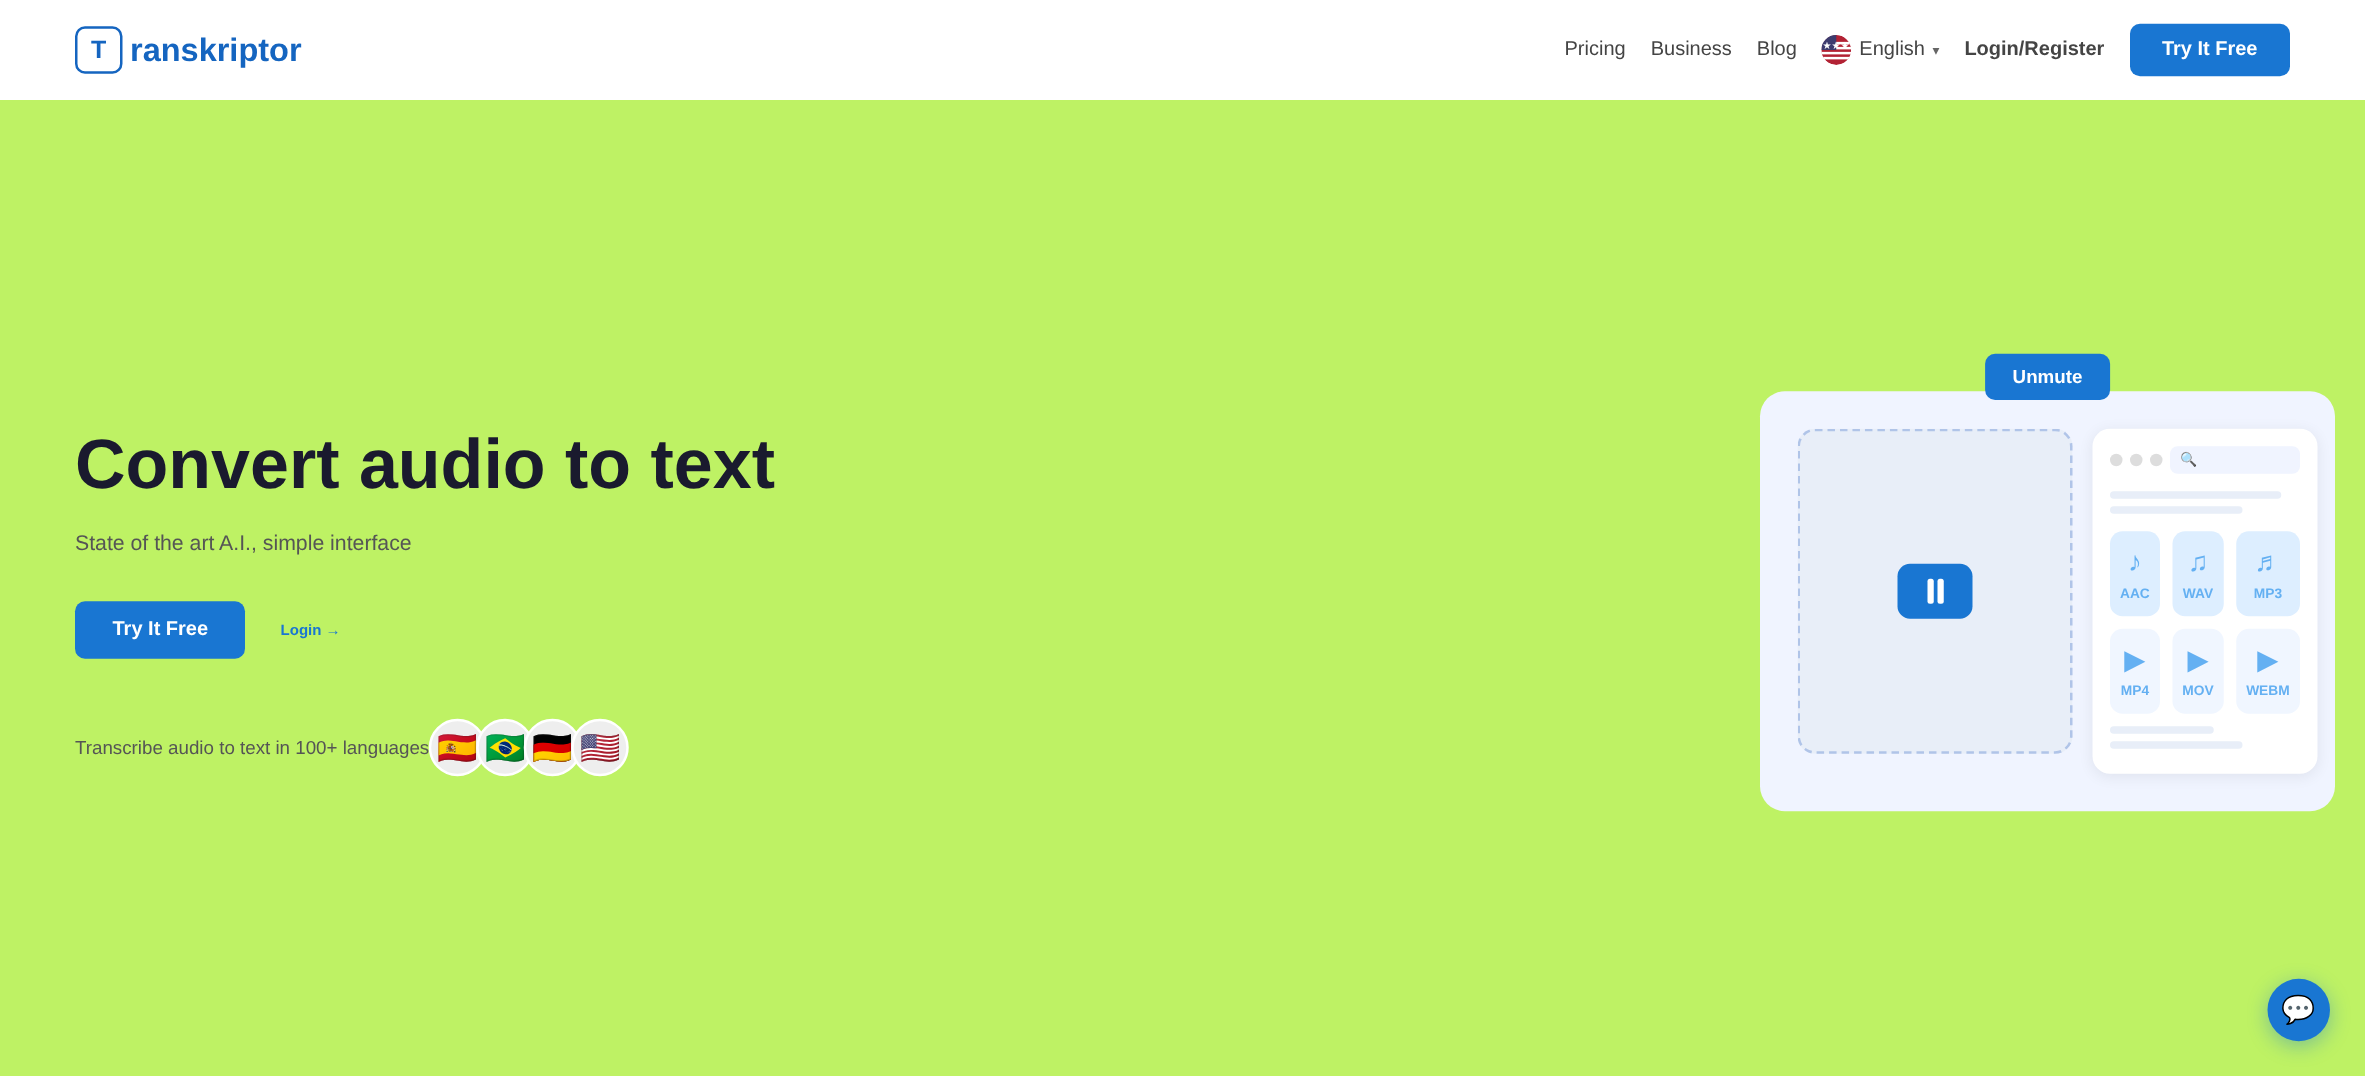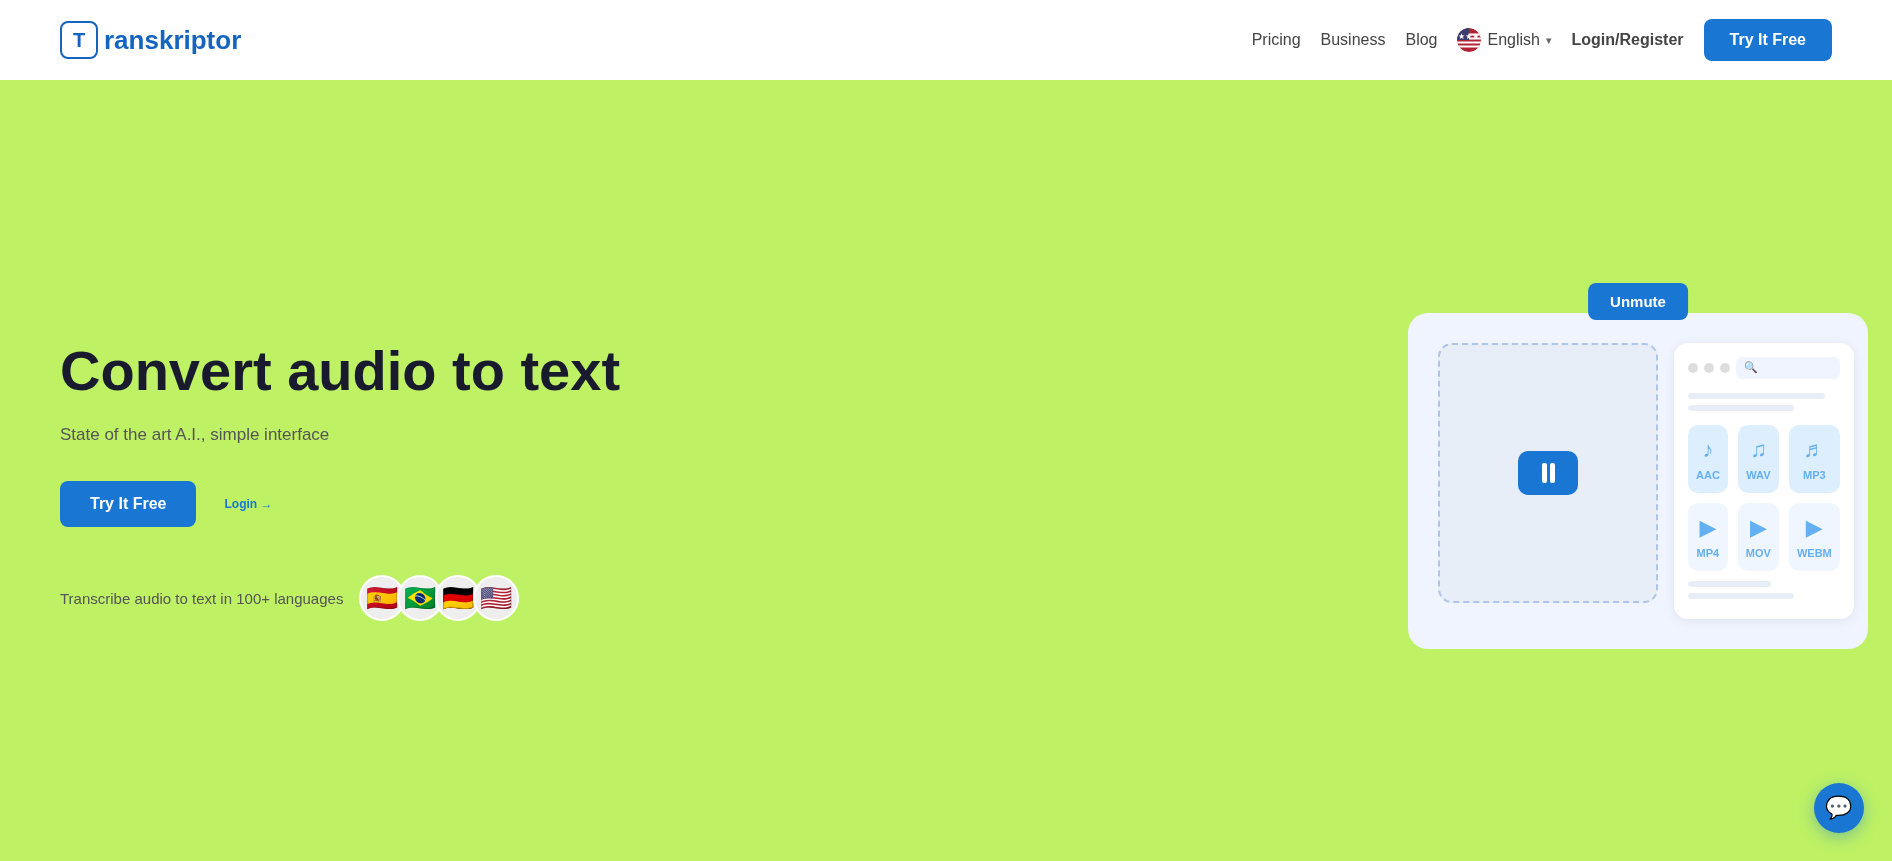"Transcribe audio to text in" .languages-row { gap: 16px -> none }
